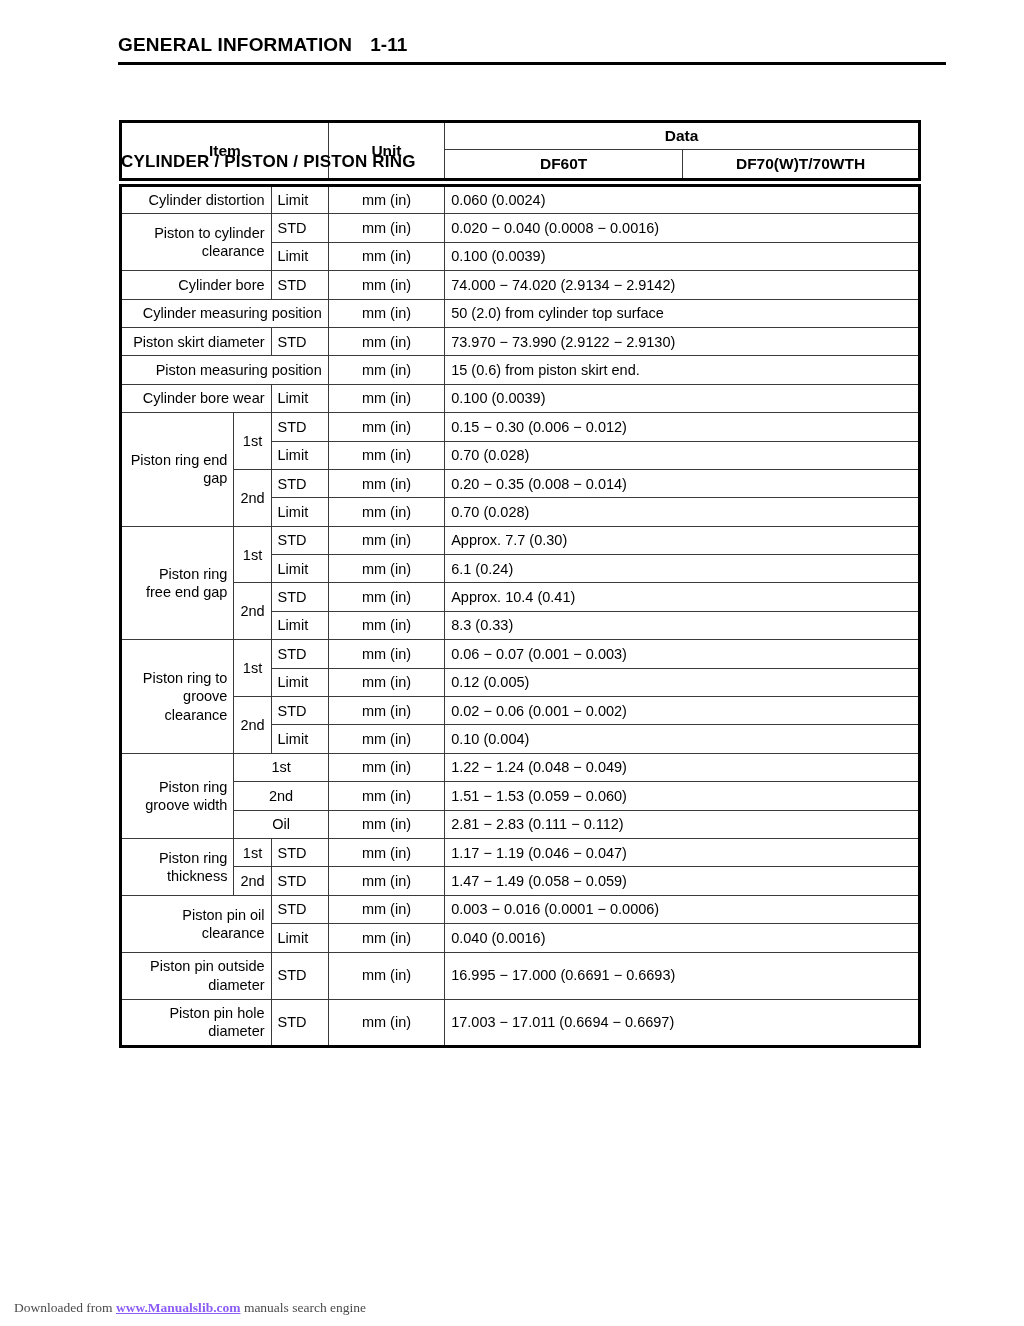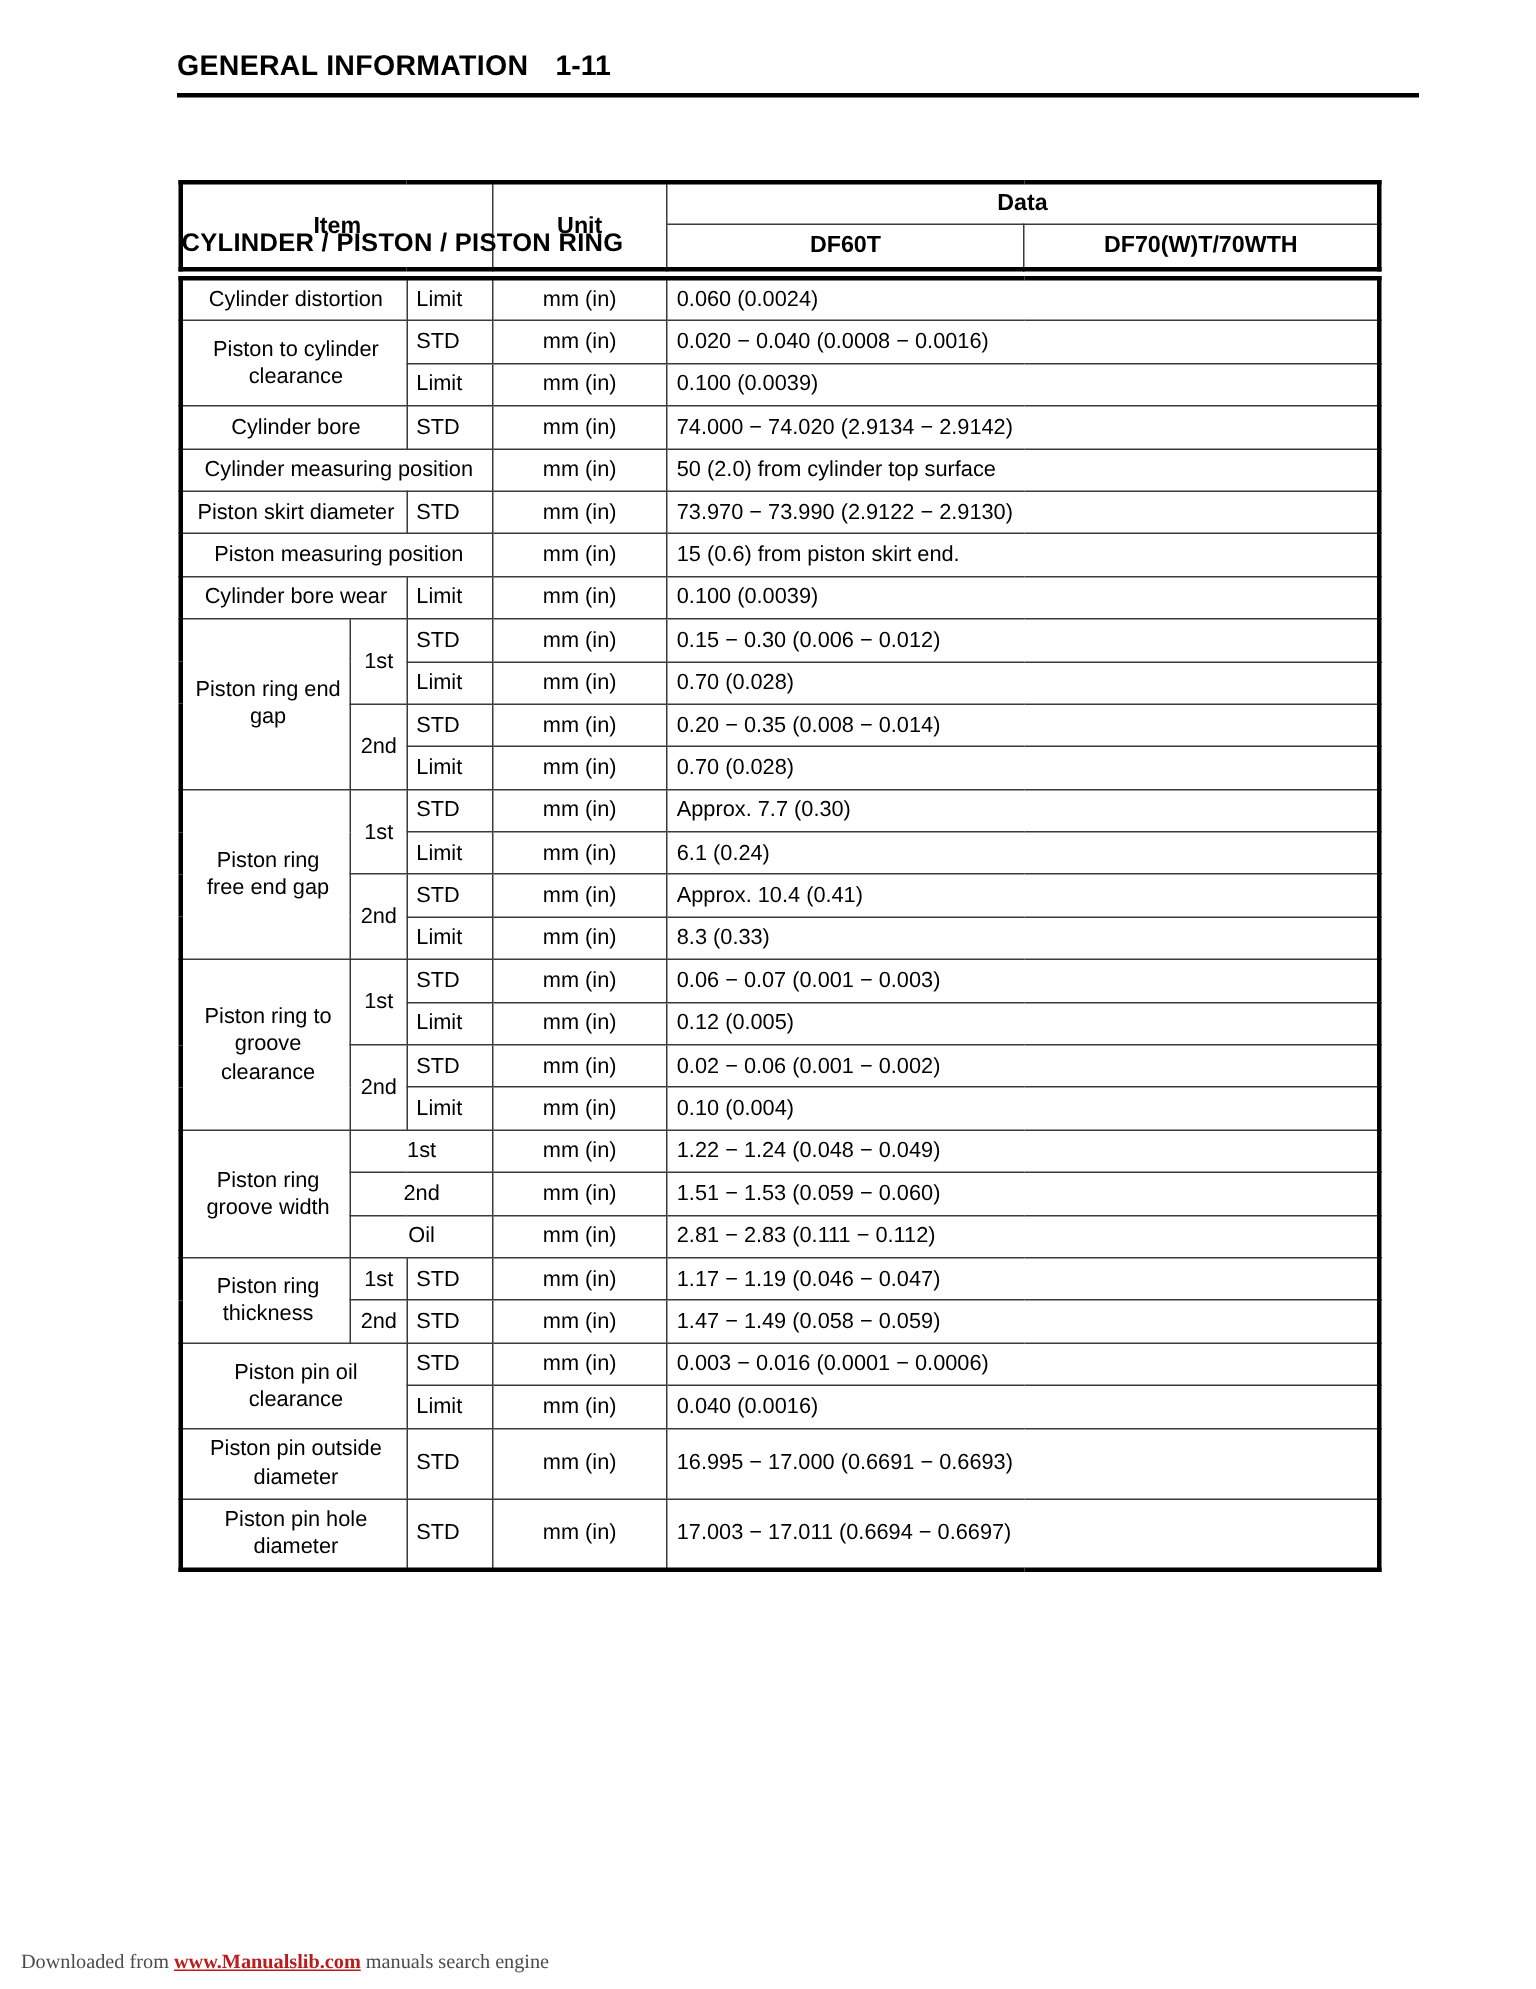"Cylinder distortion" .body-table td.name { text-align: center -> right }
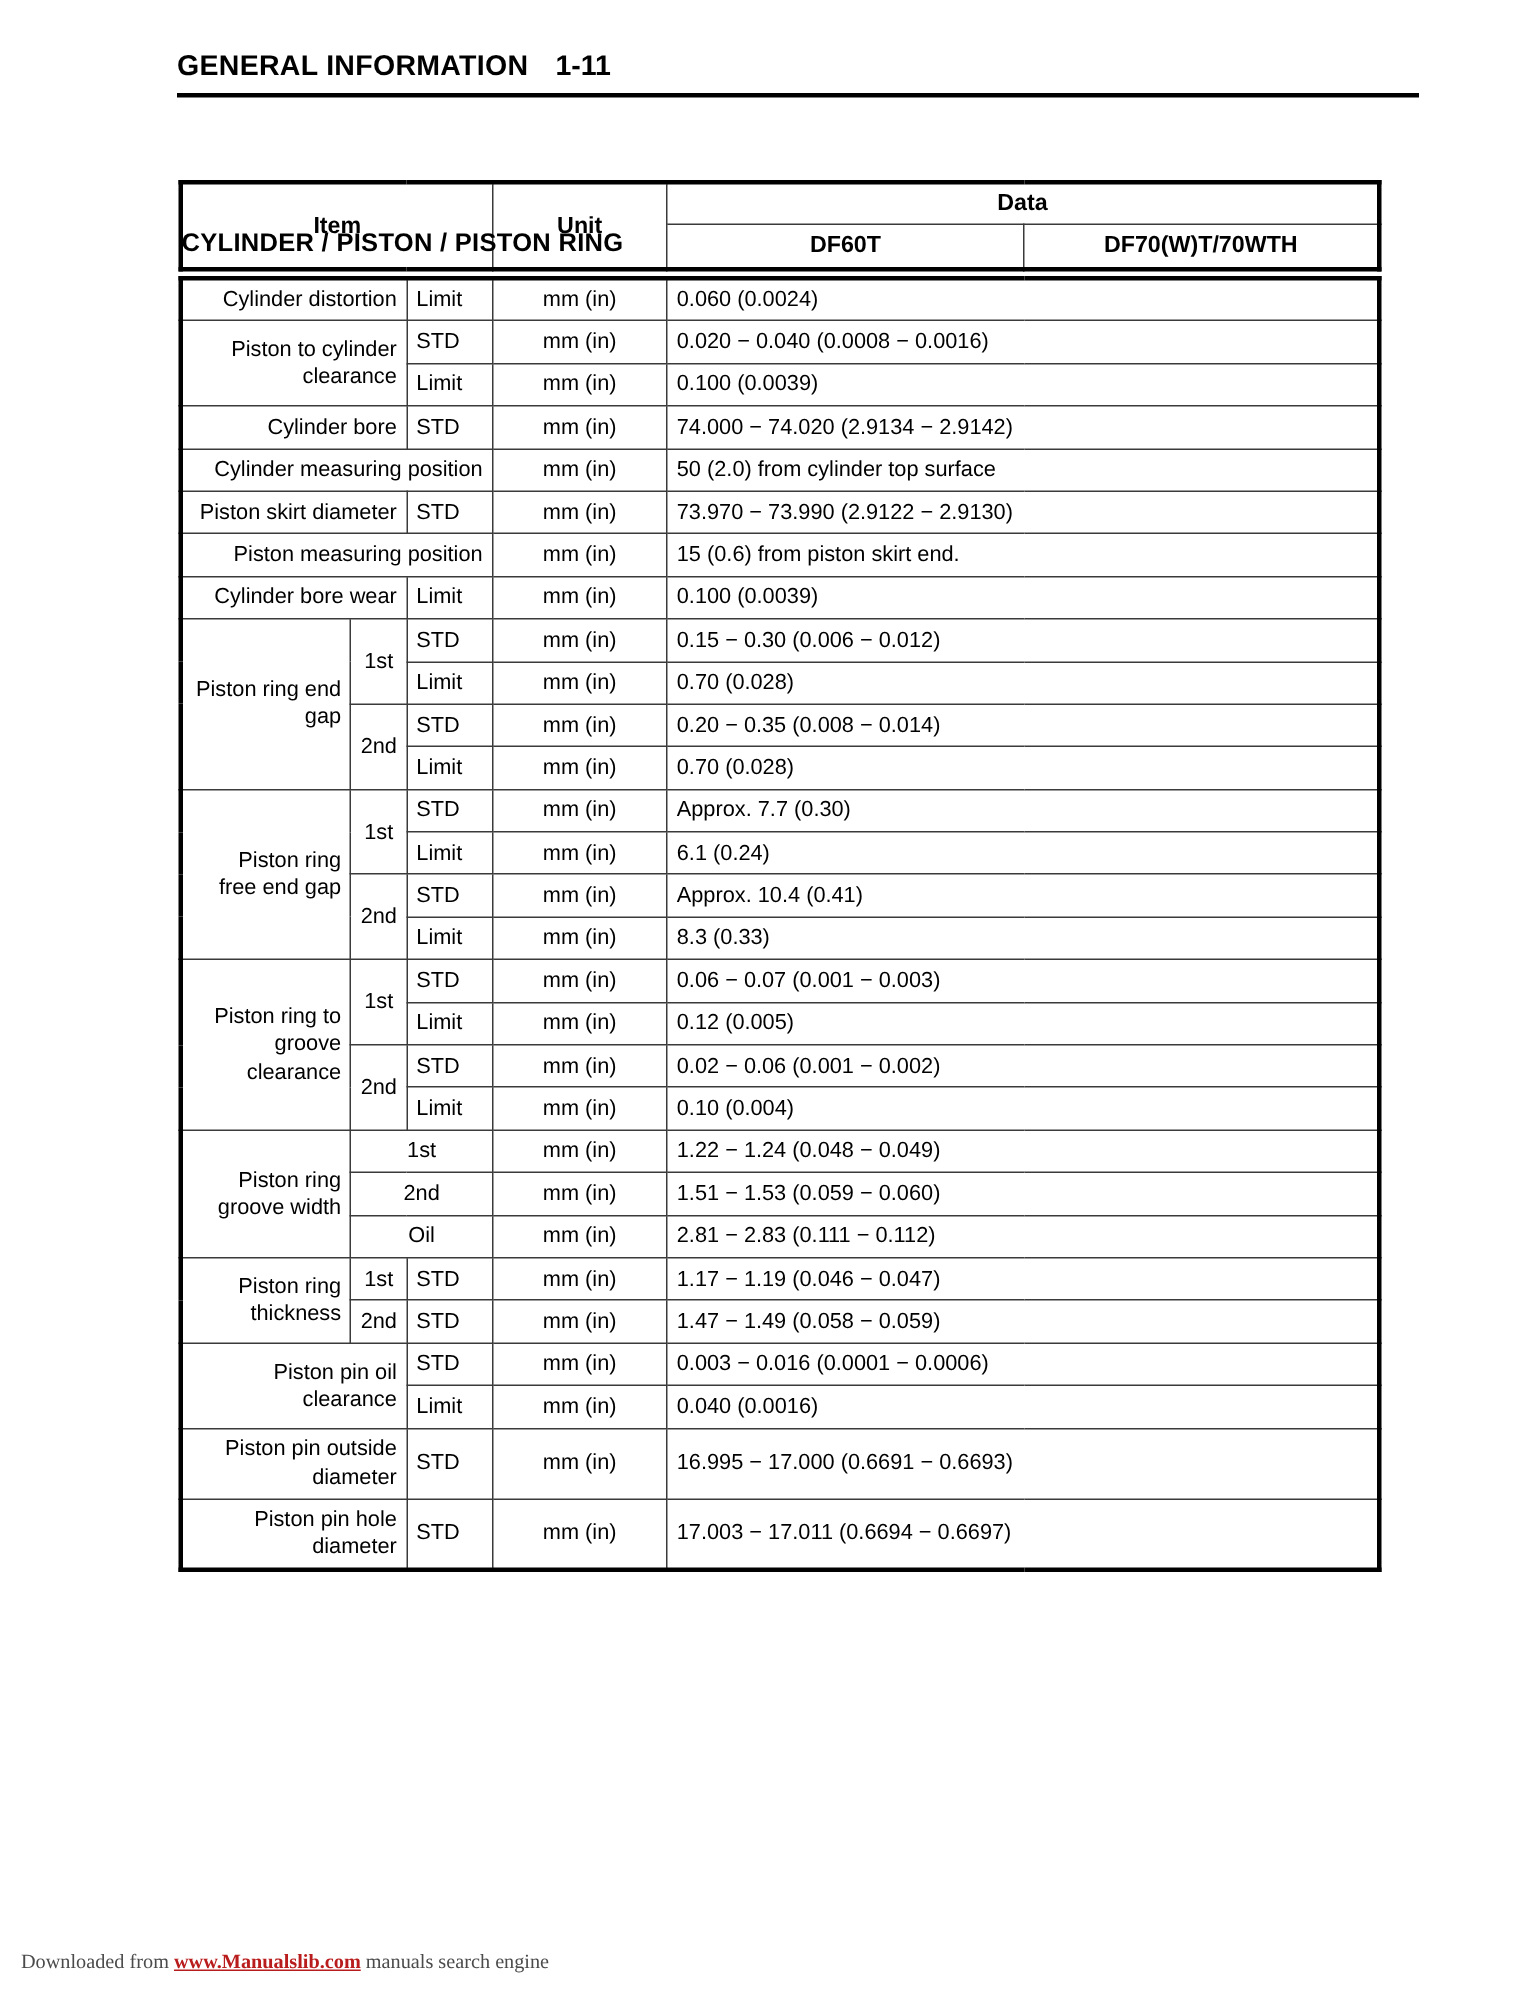"www.Manualslib.com" .footer .link { color: #b91c1c -> #8b5cf6 }
